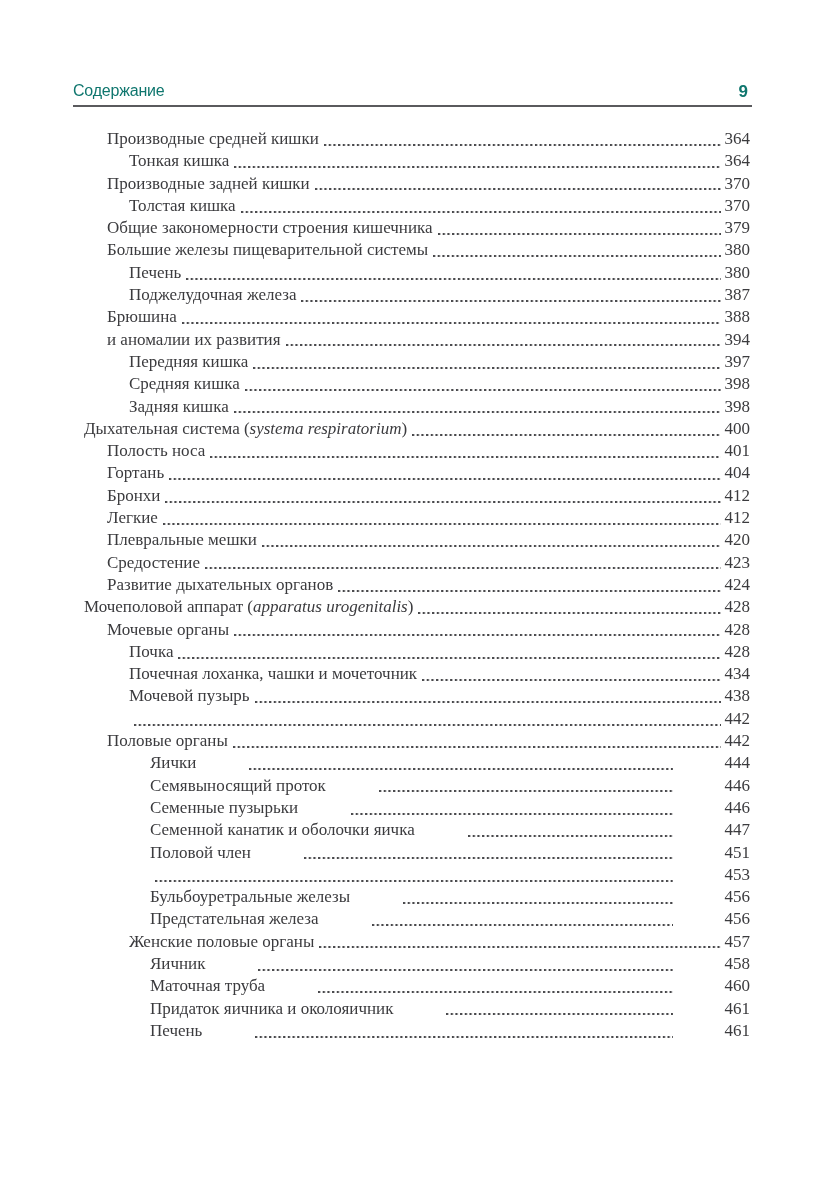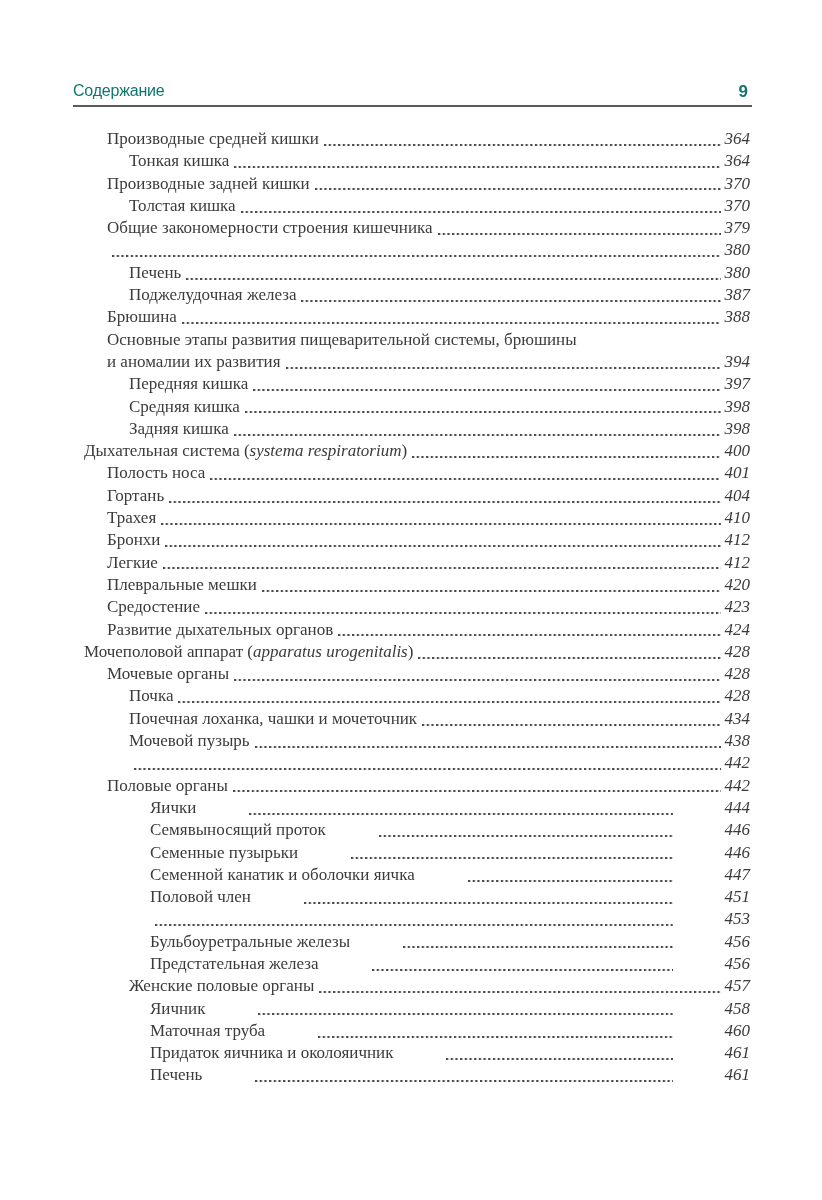"364" .toc-line .page { font-style: italic -> none }
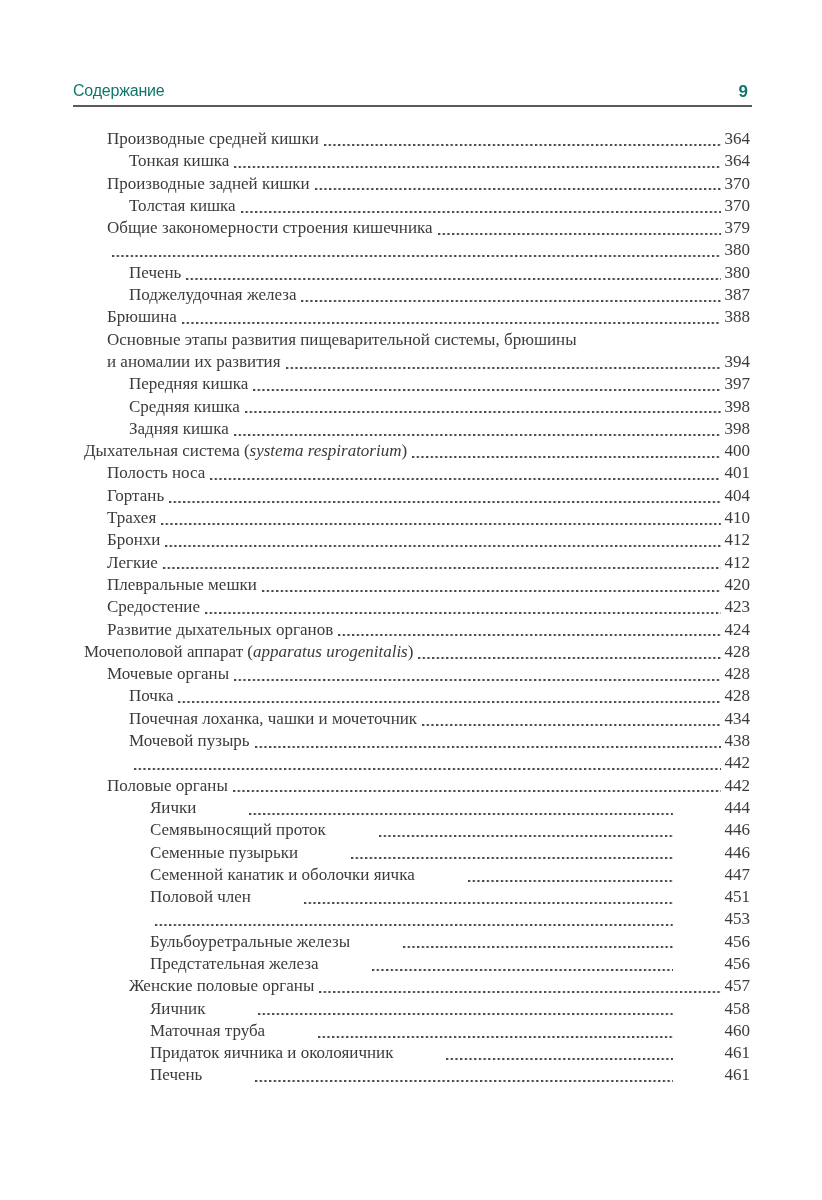"Большие железы пищеварительной системы" span.title { html: none -> <span>Большие железы пищеварительной системы</span> }
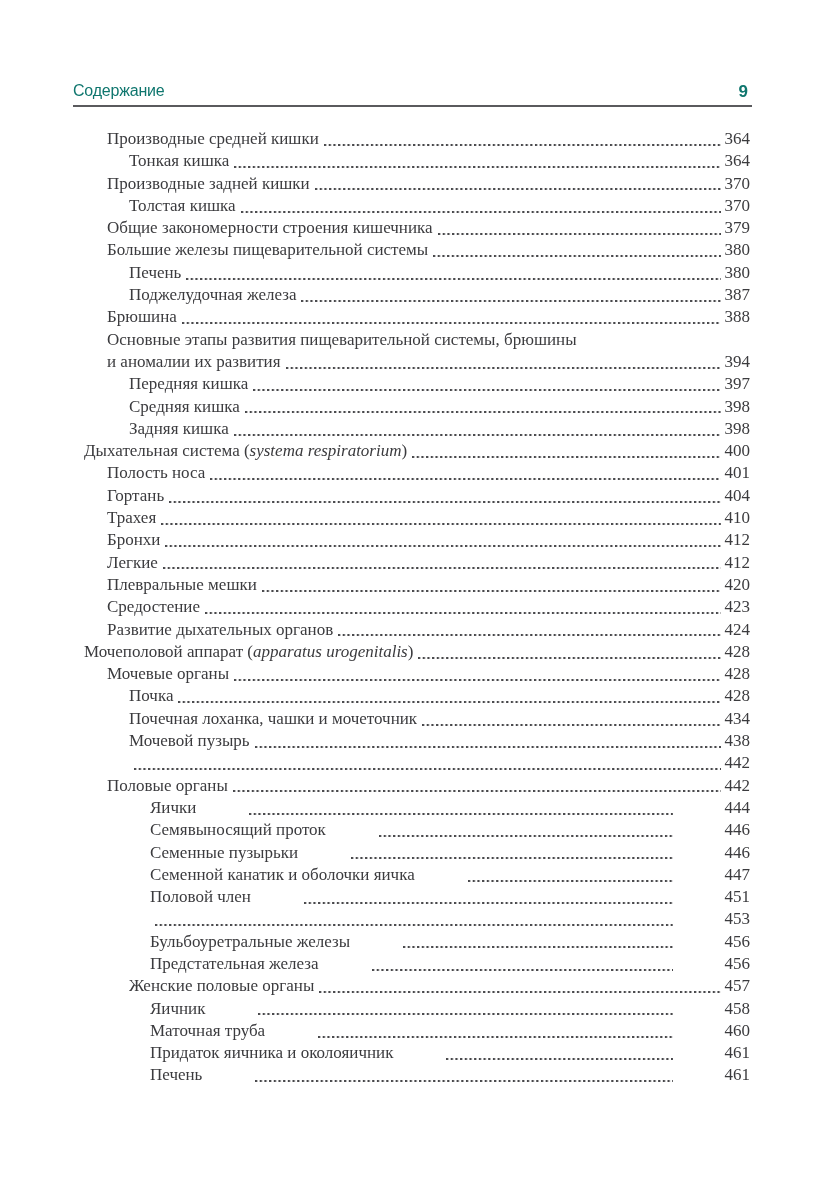"Основные этапы развития пищеварительной" div.toc-line { html: <div> <span>Основные этапы развития пищеварительной системы, брюшины</span> </div> -> none }
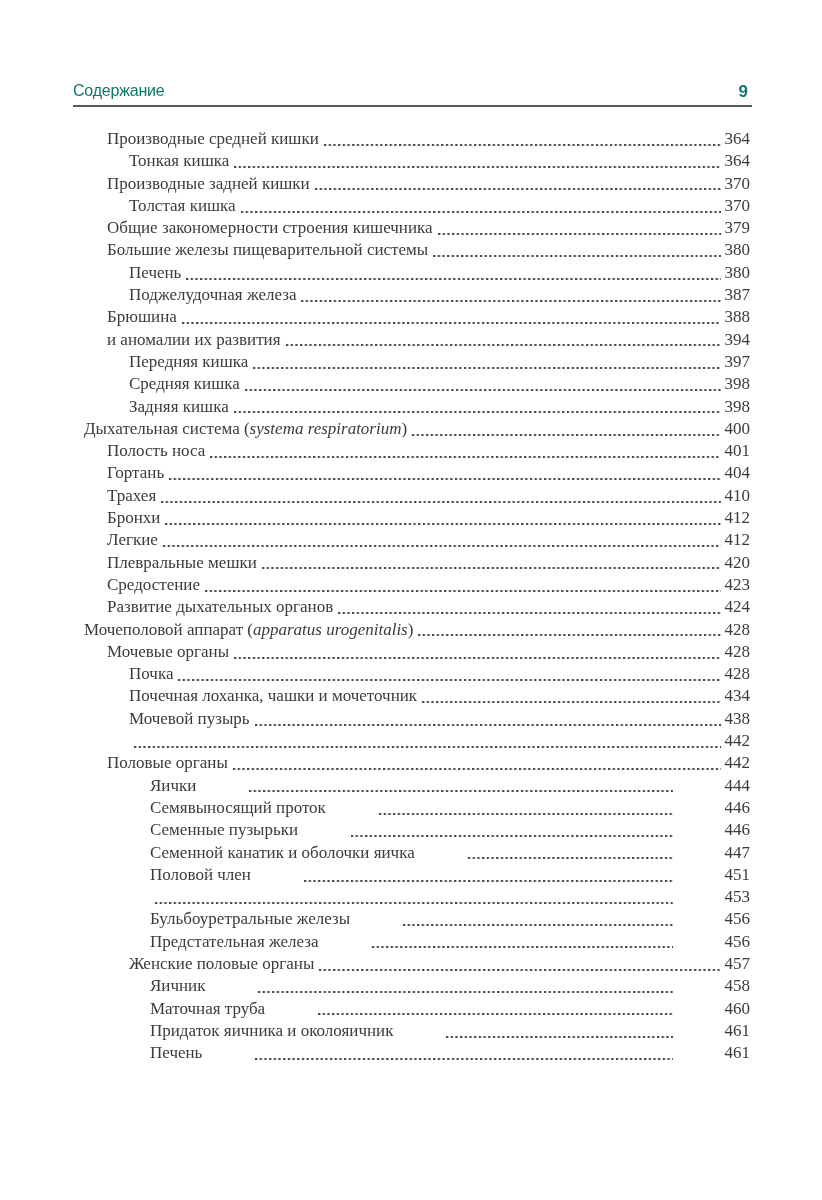"Трахея" div.toc-line { html: <div> <span>Трахея</span> <span></span> <span>410</span> </div> -> none }
